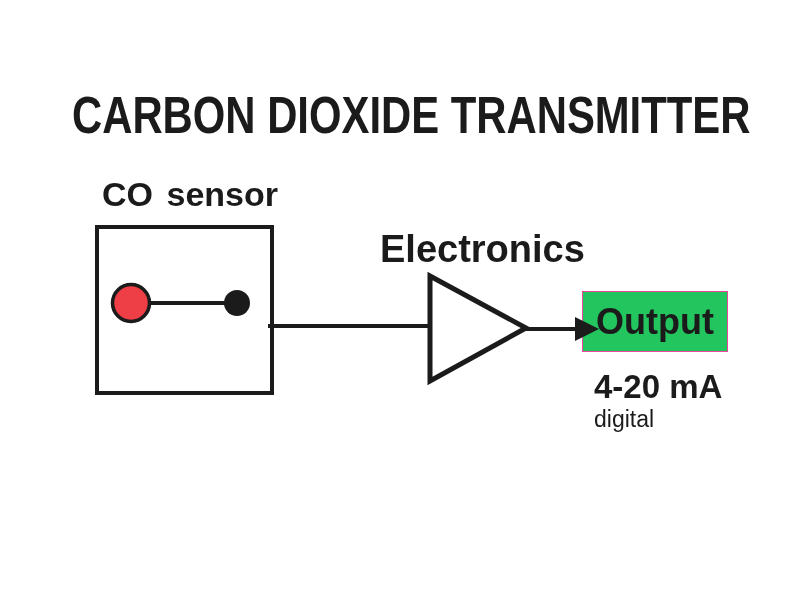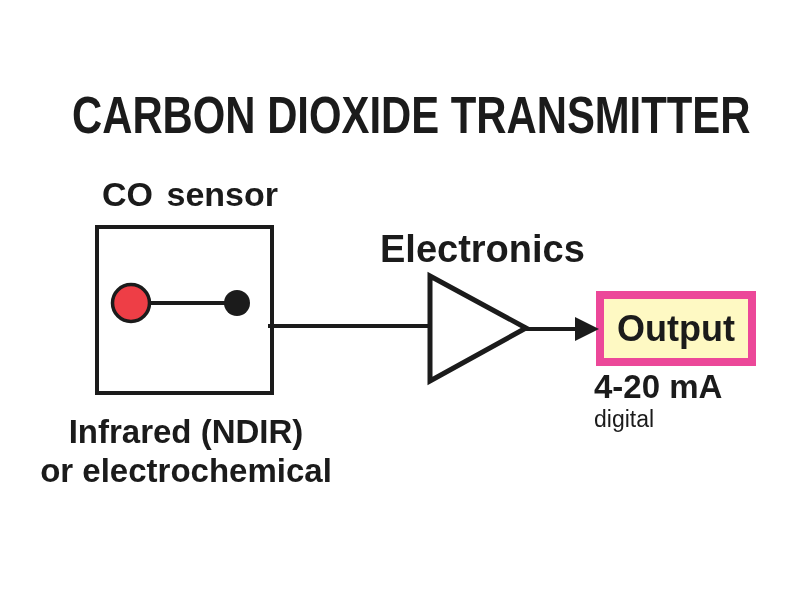"Output" .output-box { background: #fef9c3 -> #22c55e; border: 8px solid #ec4899 -> 1px solid #ec4899; left: 596px -> 582px }
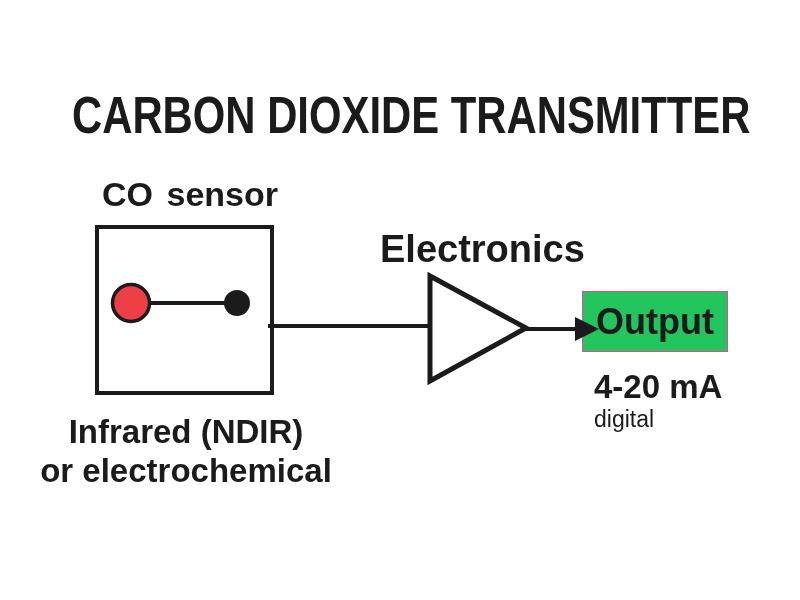"Infrared (NDIR)" div.abs { html: <div> <div>Infrared (NDIR)</div> <div>or electrochemical</div> </div> -> none }
